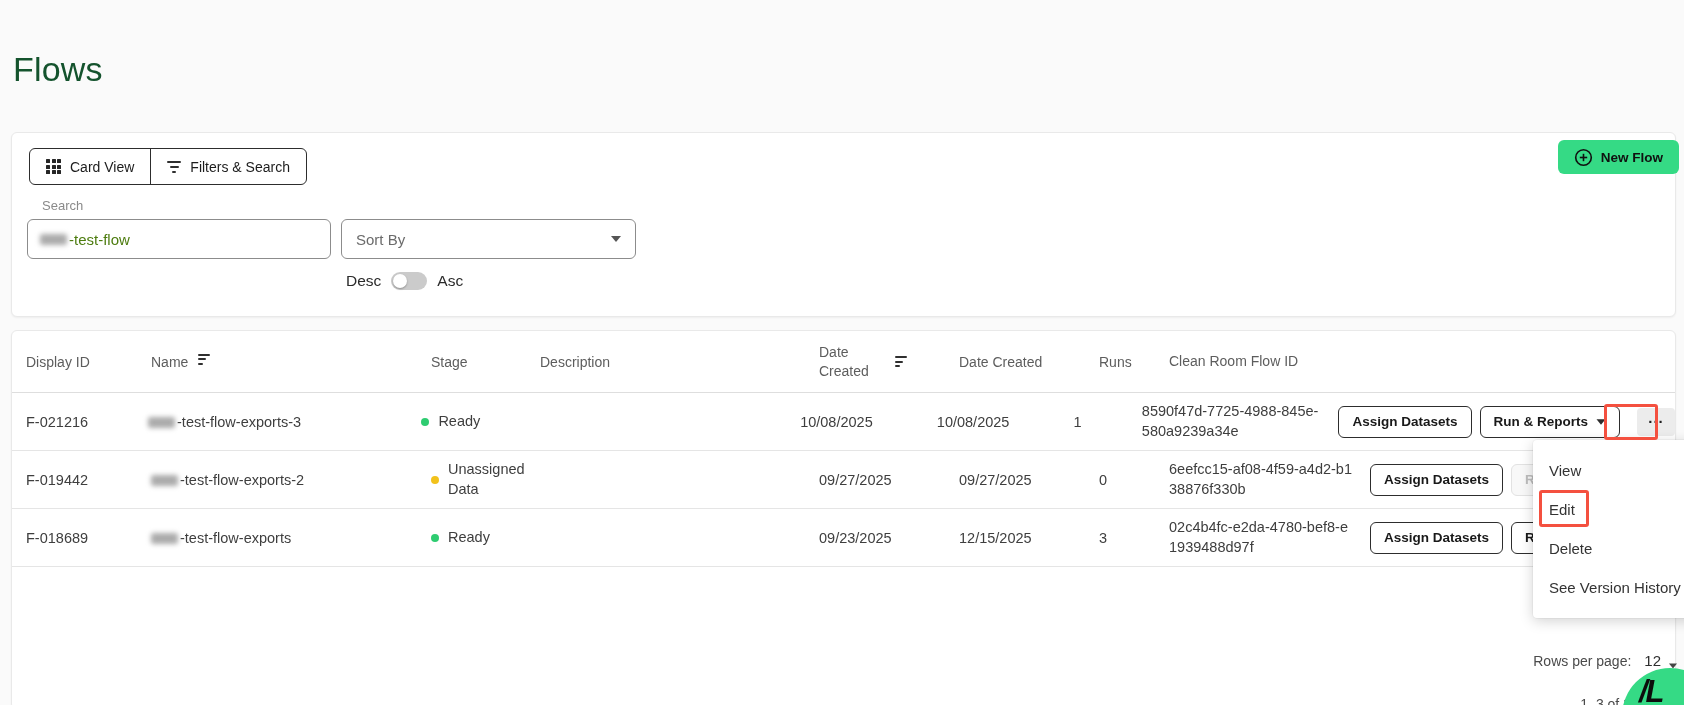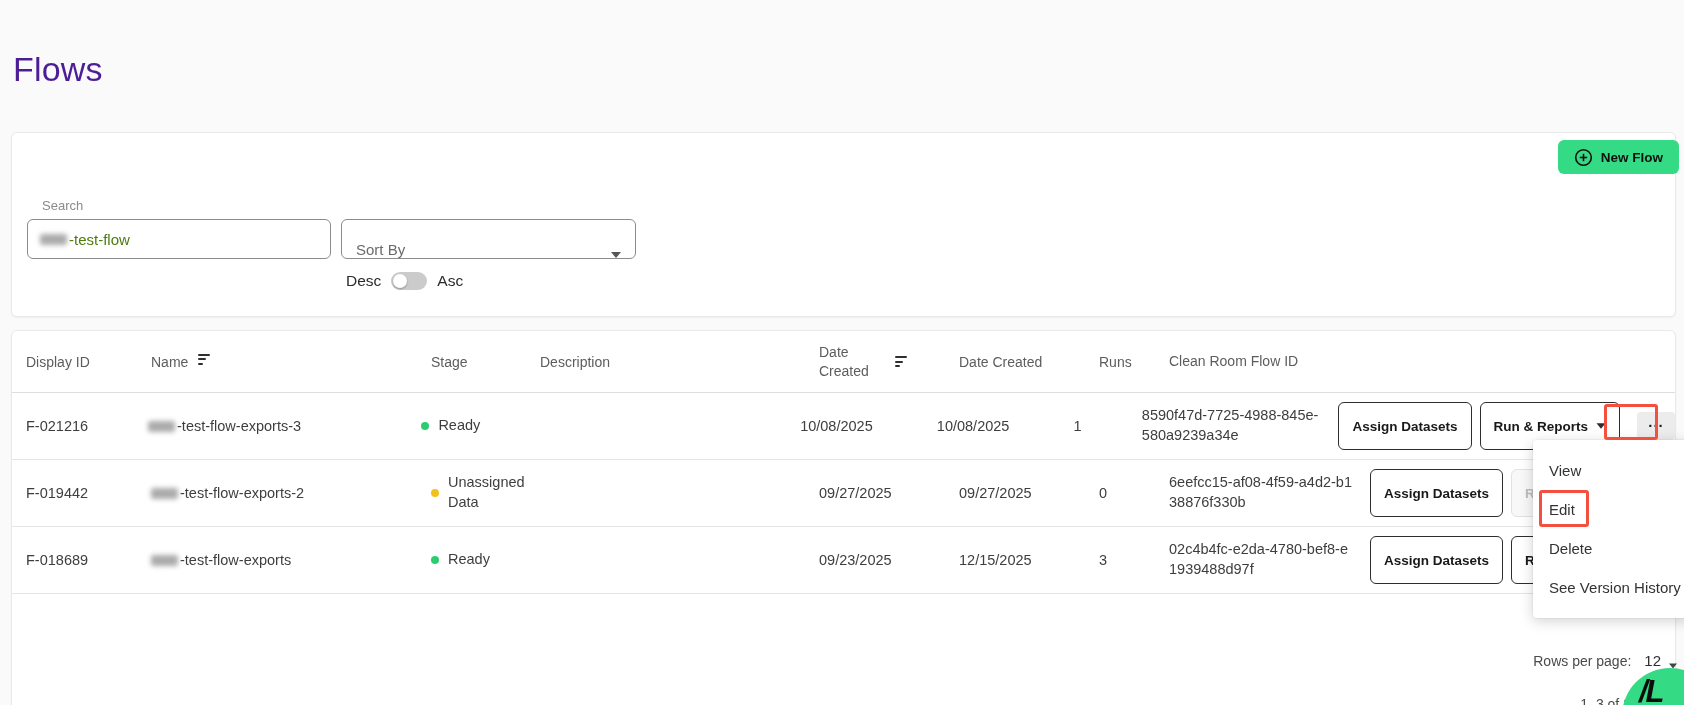"Flows" .page-title { color: #4c1d95 -> #14532d }
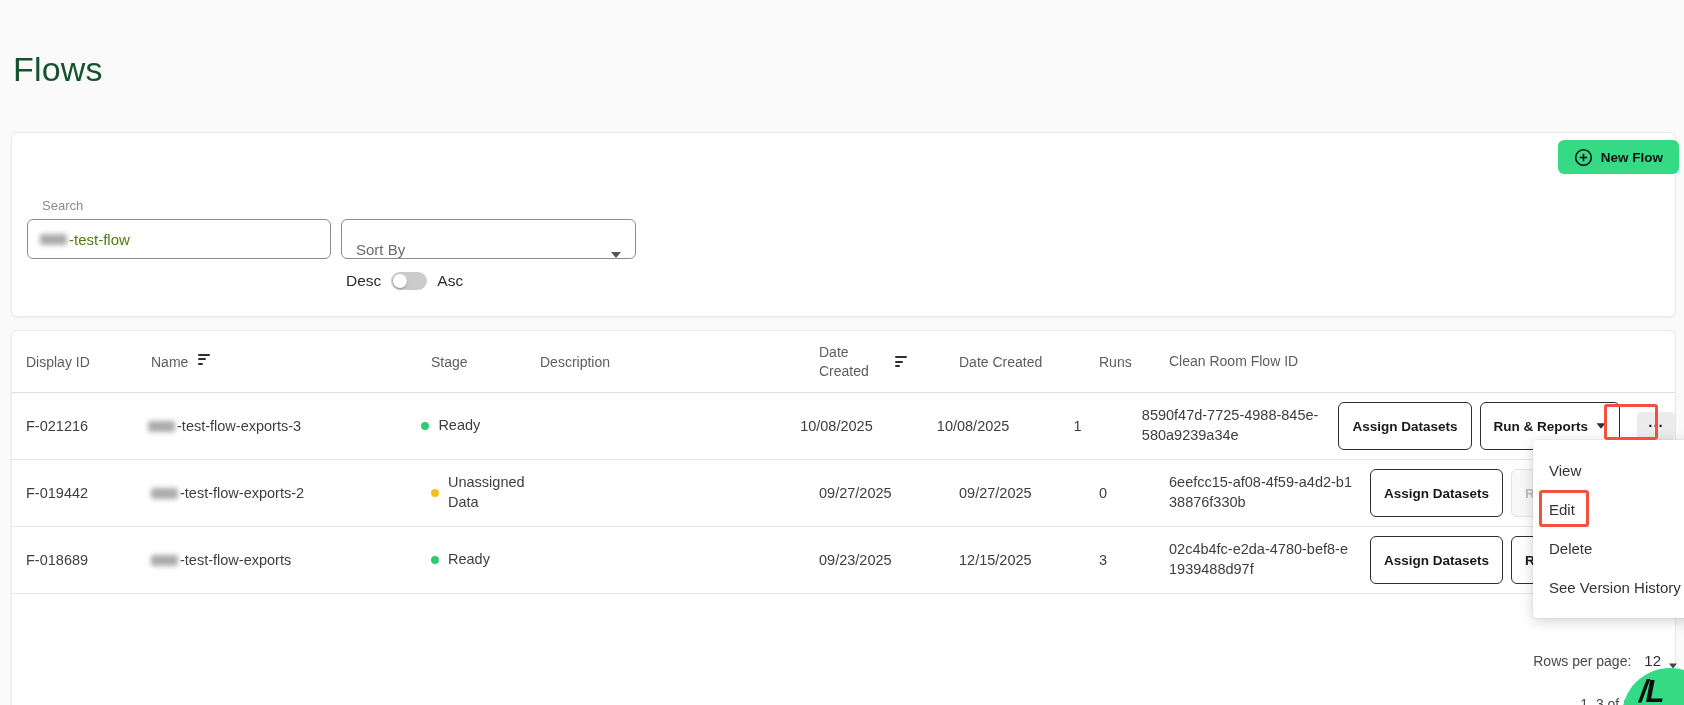"Card View" div.btn-group { html: none -> <div> <button> <span> <i></i> <i></i> <i></i> <i></i> <i></i> <i></i> <i></i> <i></i> <i></i> </span> <span>Card View</span> </button> <button> <span> <i></i> <i></i> <i></i> </span> <span>Filters &amp; Search</span> </button> </div> }
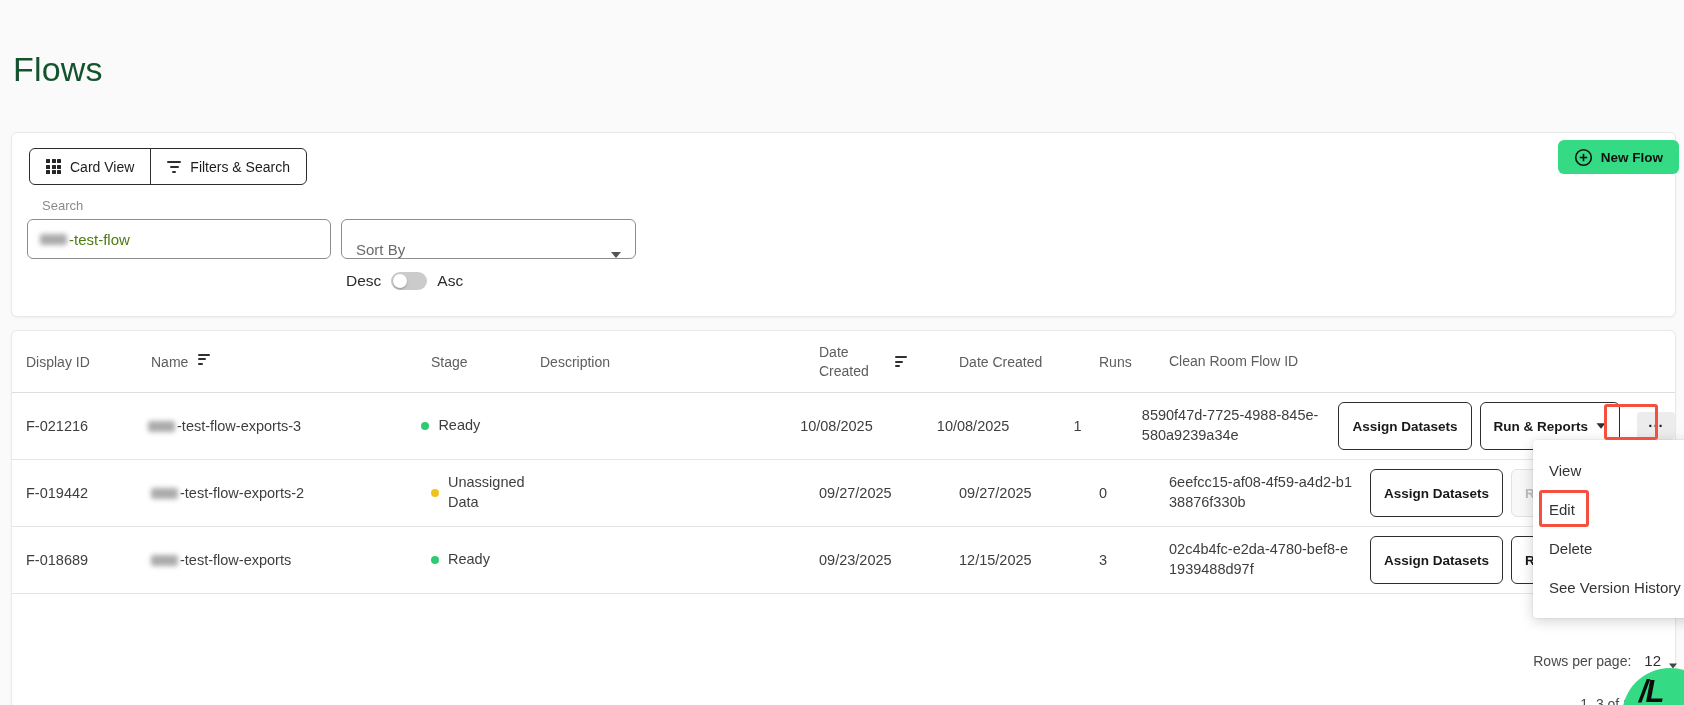"Sort By" .select-box { align-items: flex-end -> center }
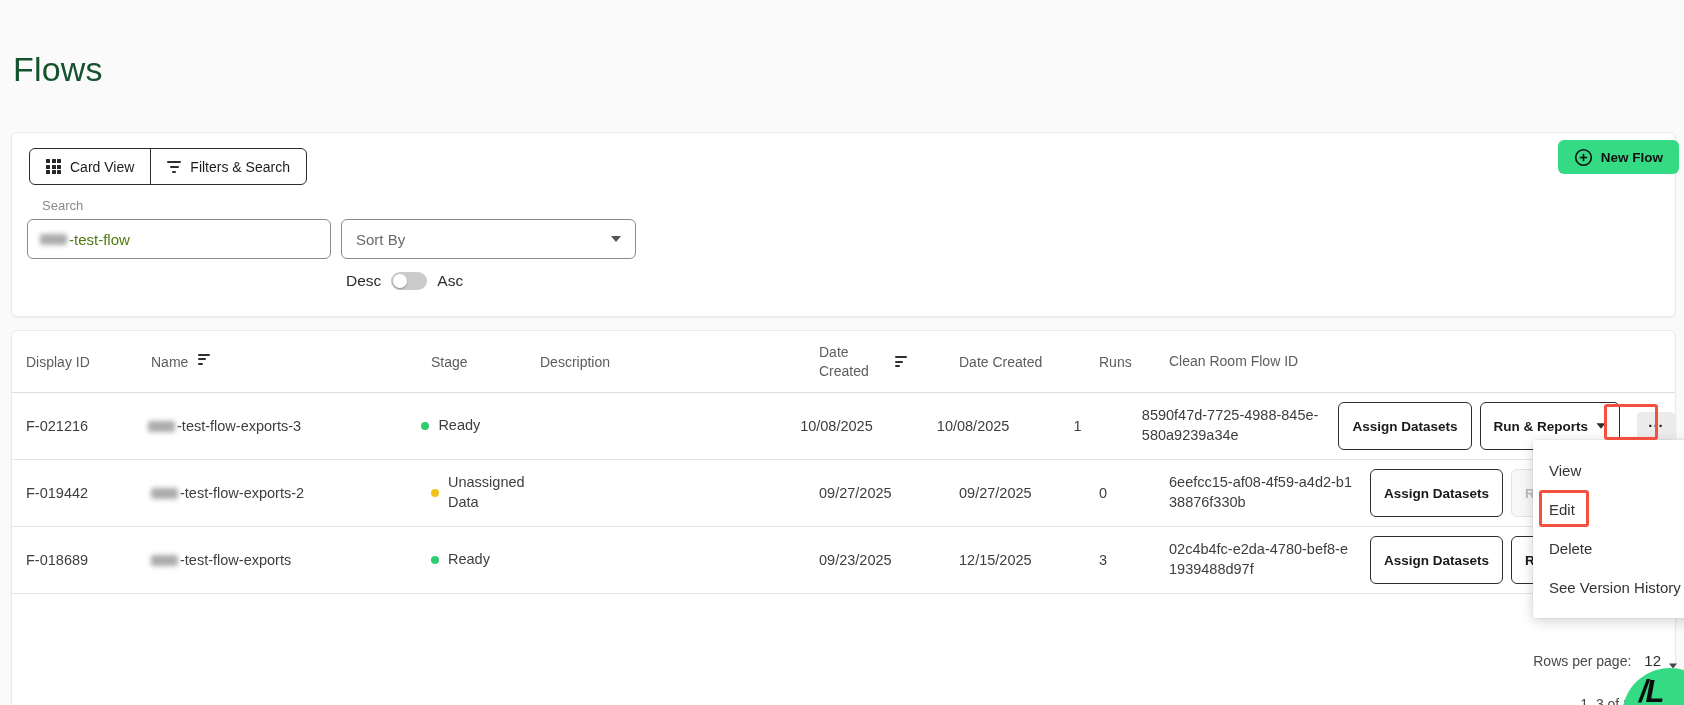"Assign Datasets" .act-btn { height: 48px -> 32px }
